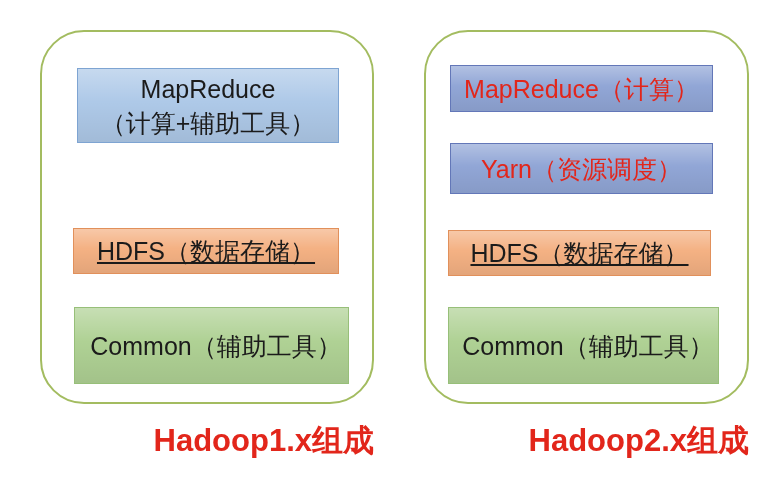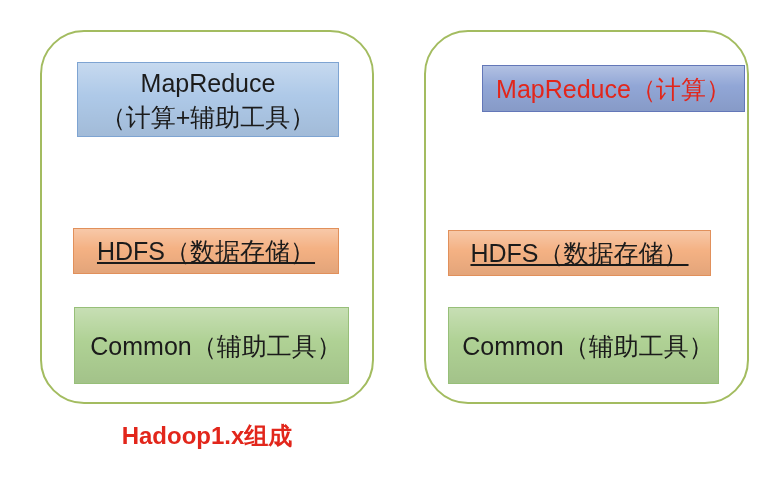"MapReduce" .mr-1 { top: 30px -> 36px }
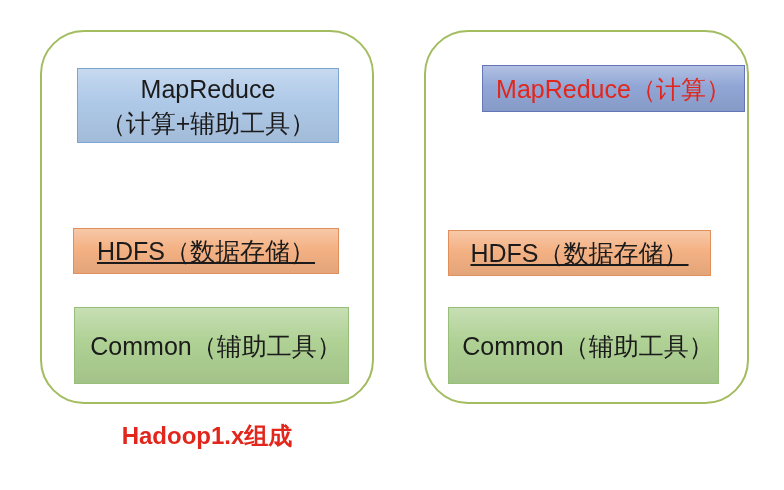"MapReduce（计算）" .mr-2 { margin-left: 32px -> none }
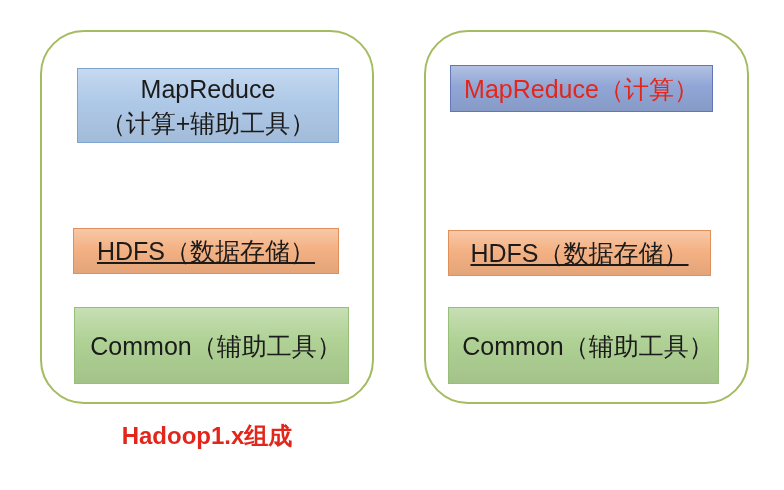"Yarn（资源调度）" div.box { html: none -> <div> <span>Yarn（资源调度）</span> </div> }
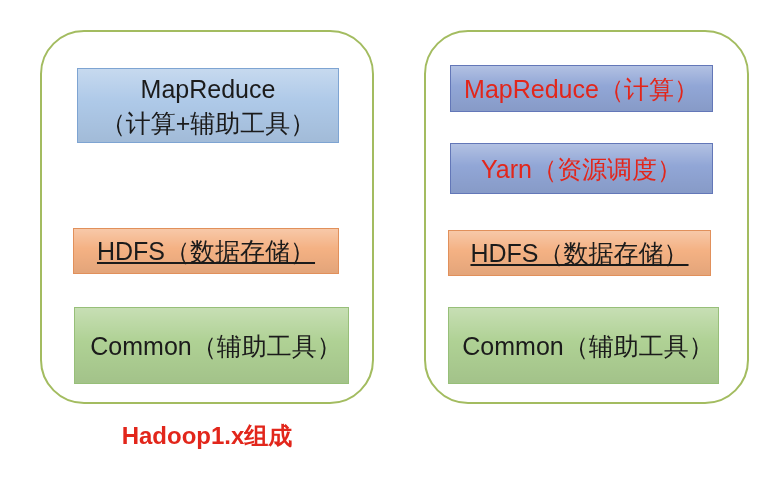"Hadoop1.x组成" .caption { font-size: 24px -> 31px; text-align: center -> right }
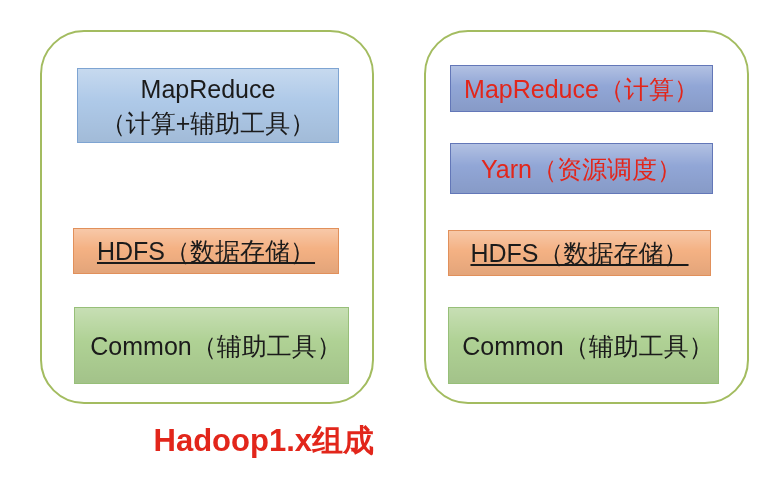"Hadoop2.x组成" div.caption { html: none -> <div>Hadoop2.x组成</div> }
